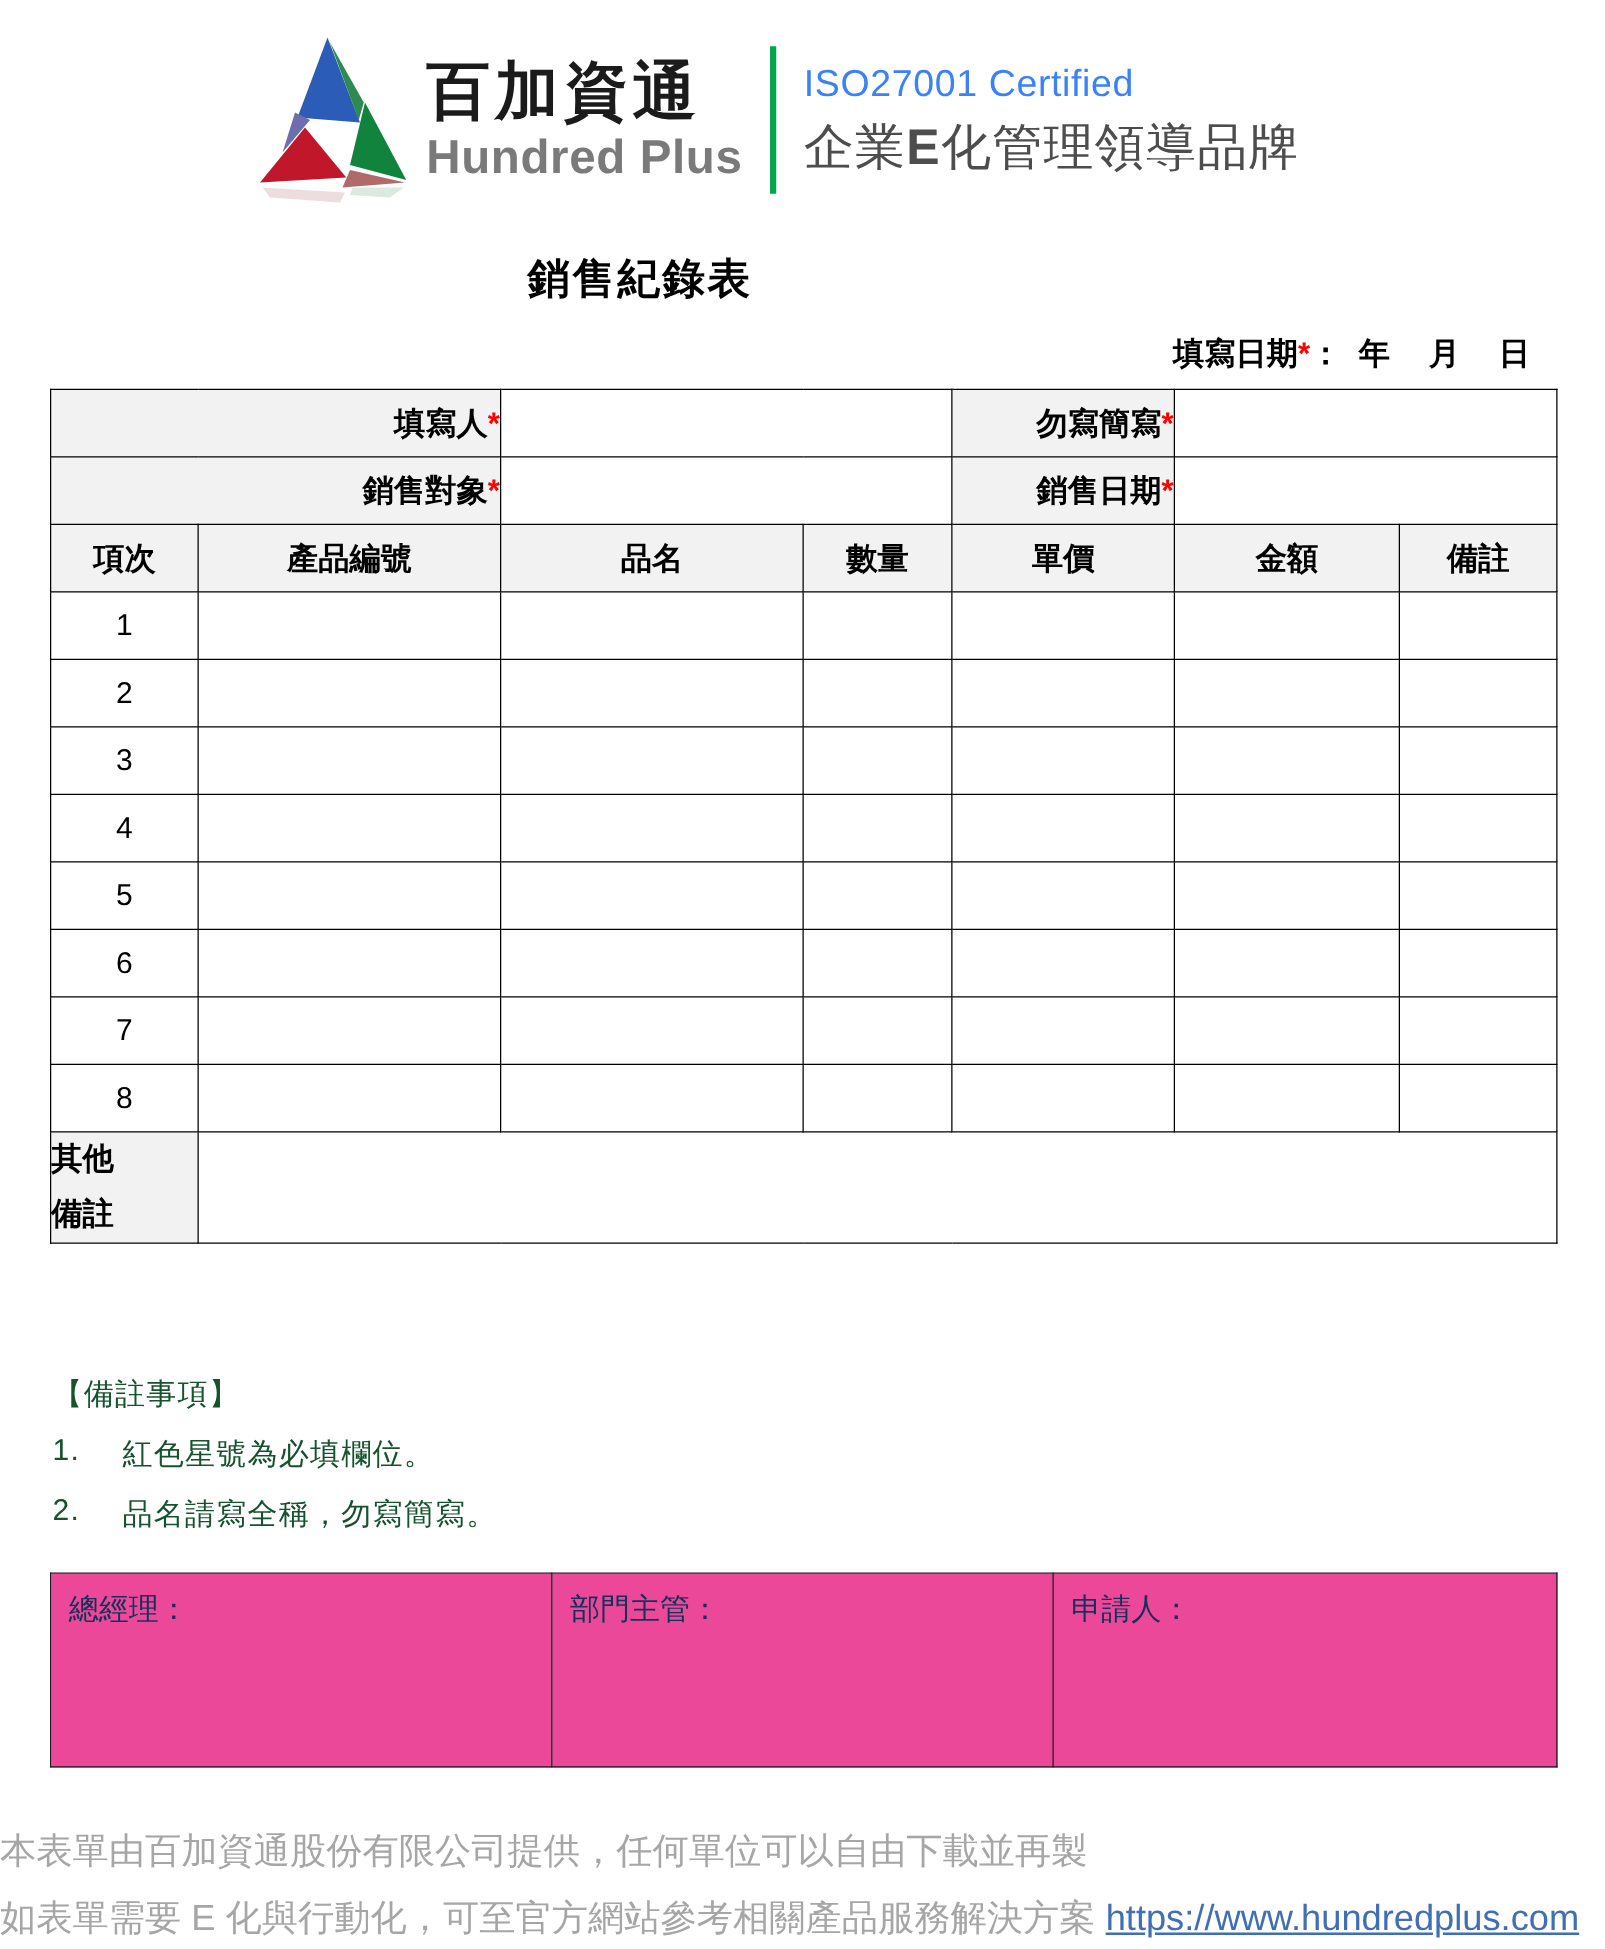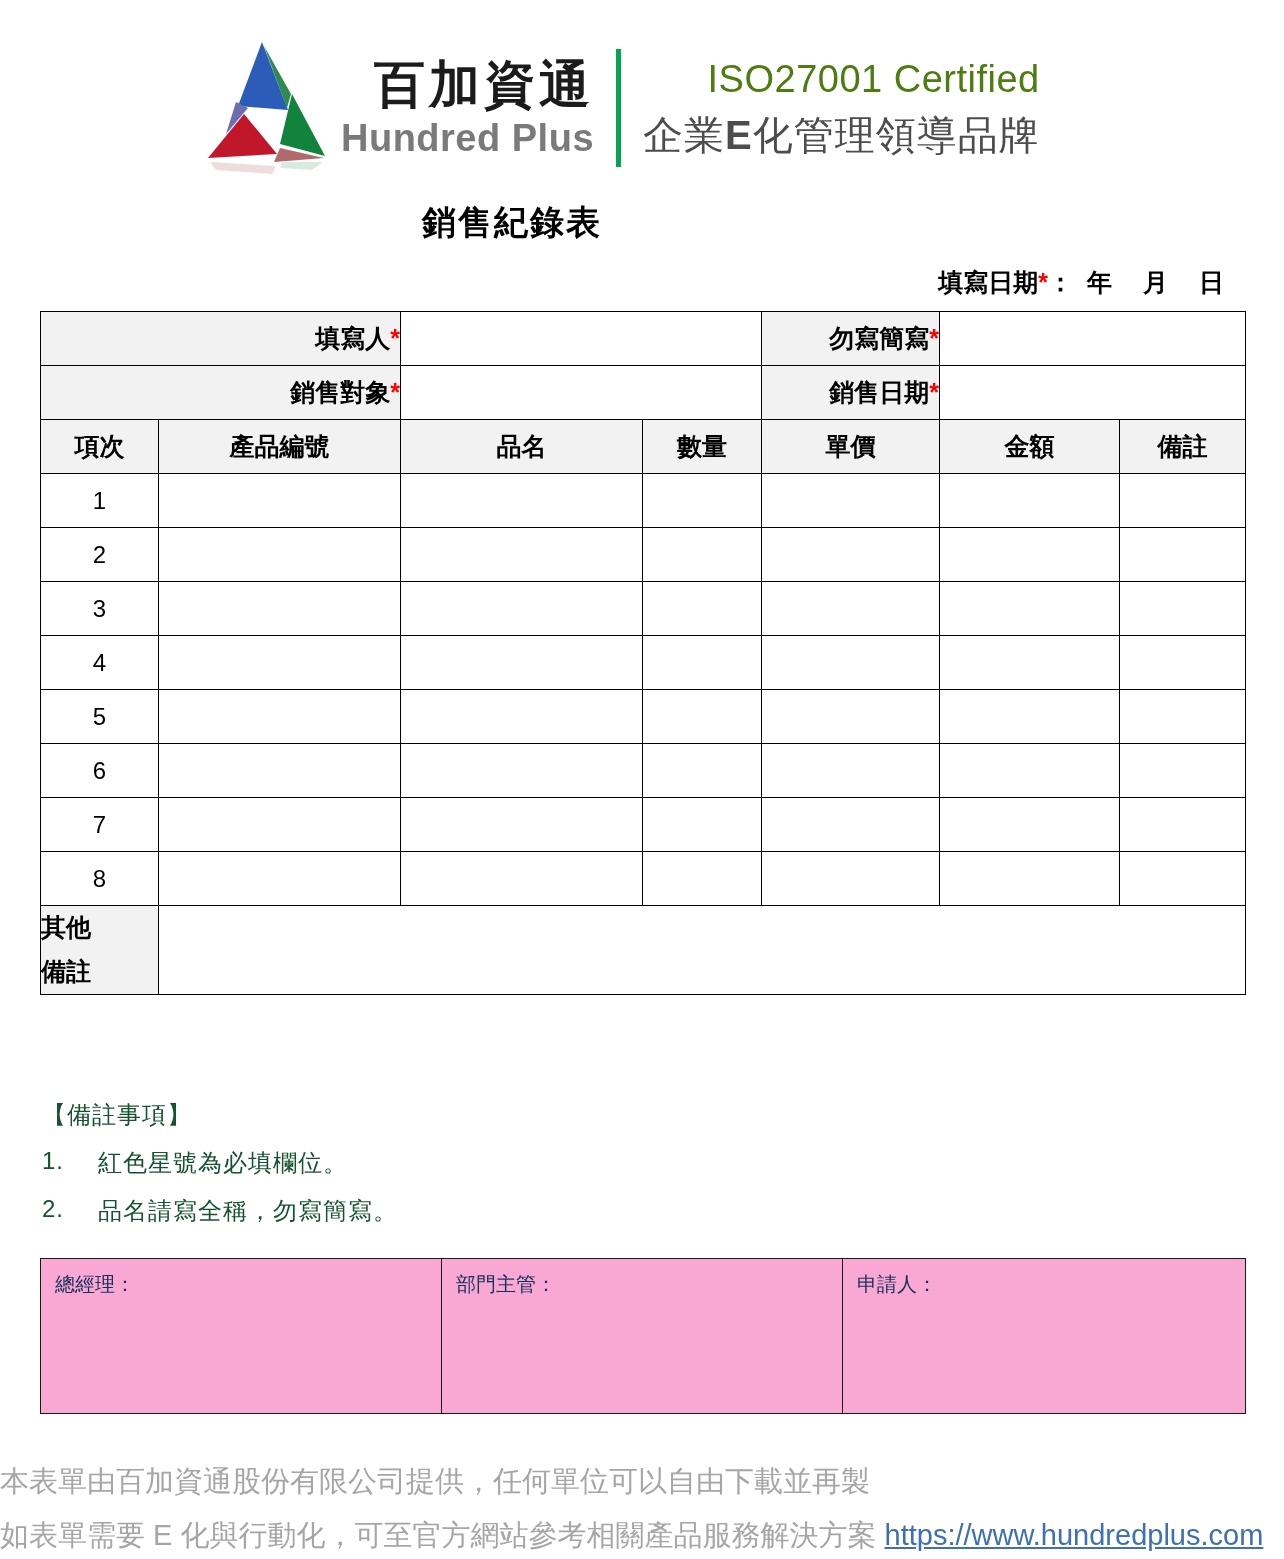"百加資通" .header { text-align: right -> none; top: 12px -> 0 }
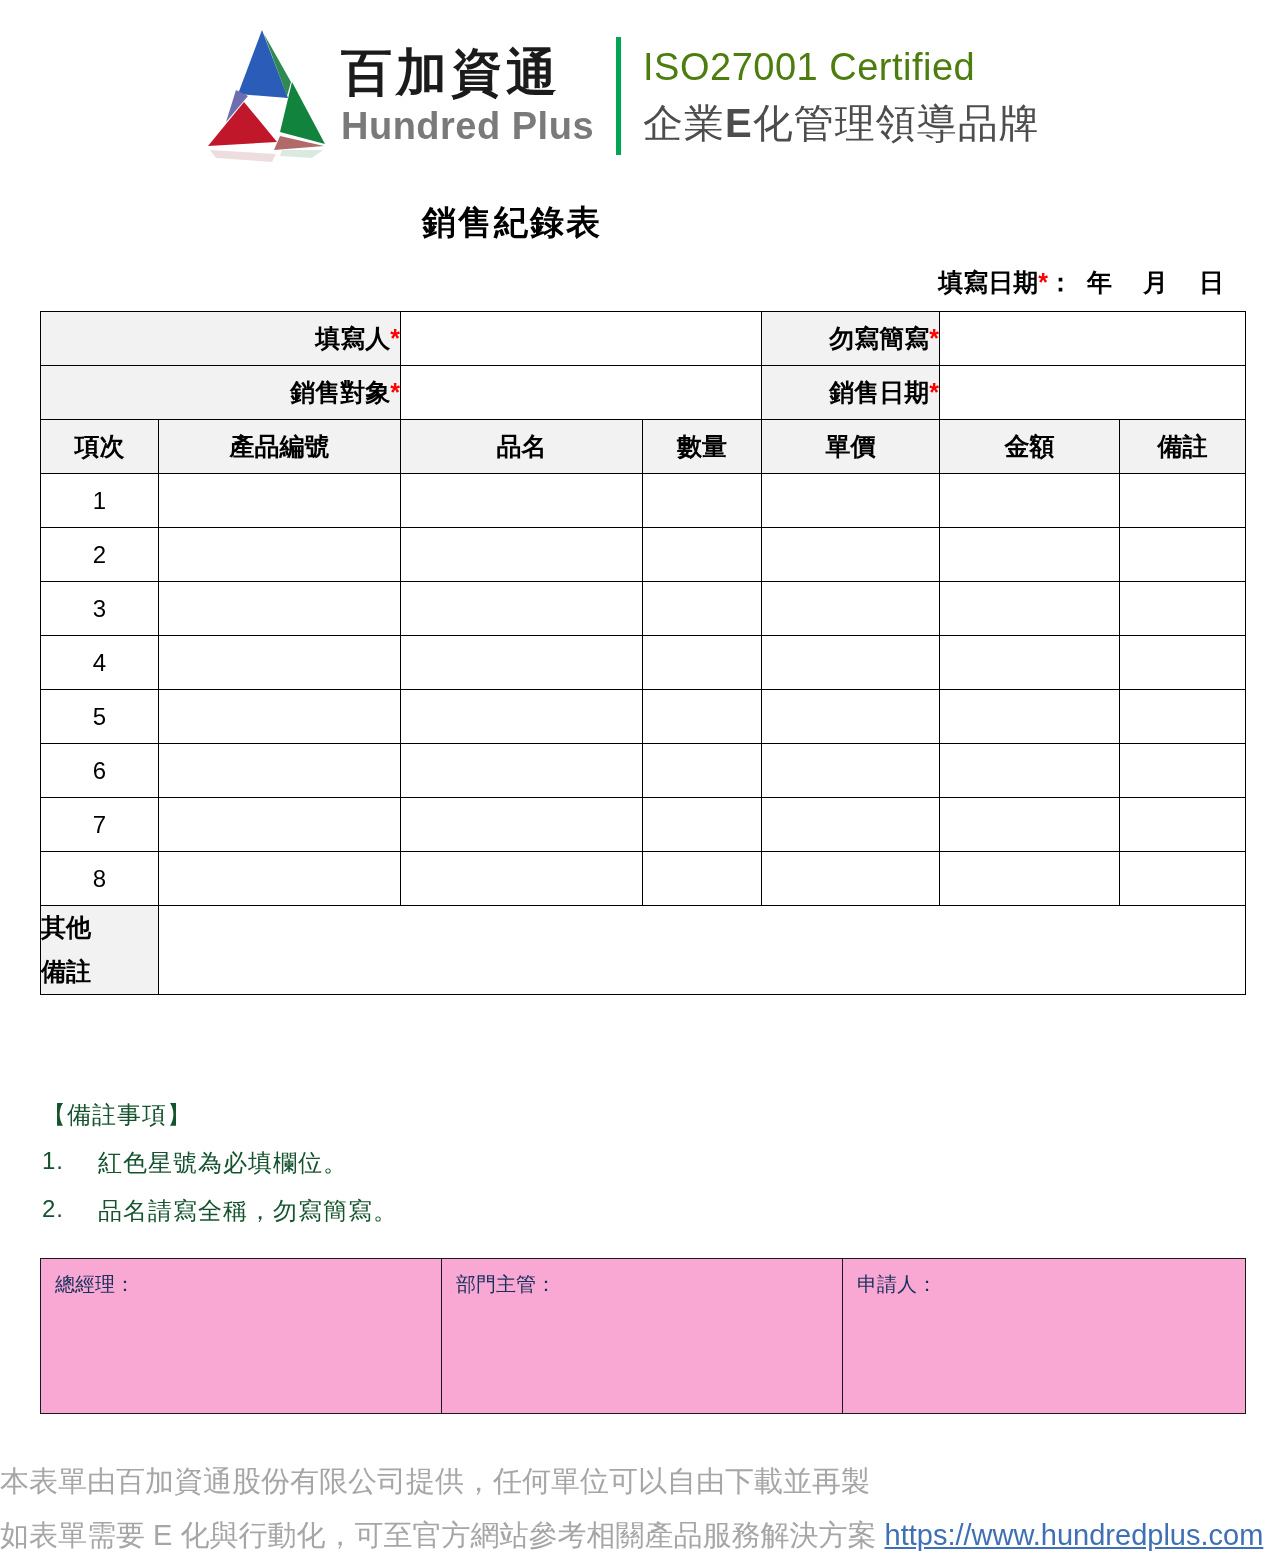"ISO27001 Certified" .tagline-en { color: #4d7c0f -> #3b82f6; font-size: 38px -> 30px }
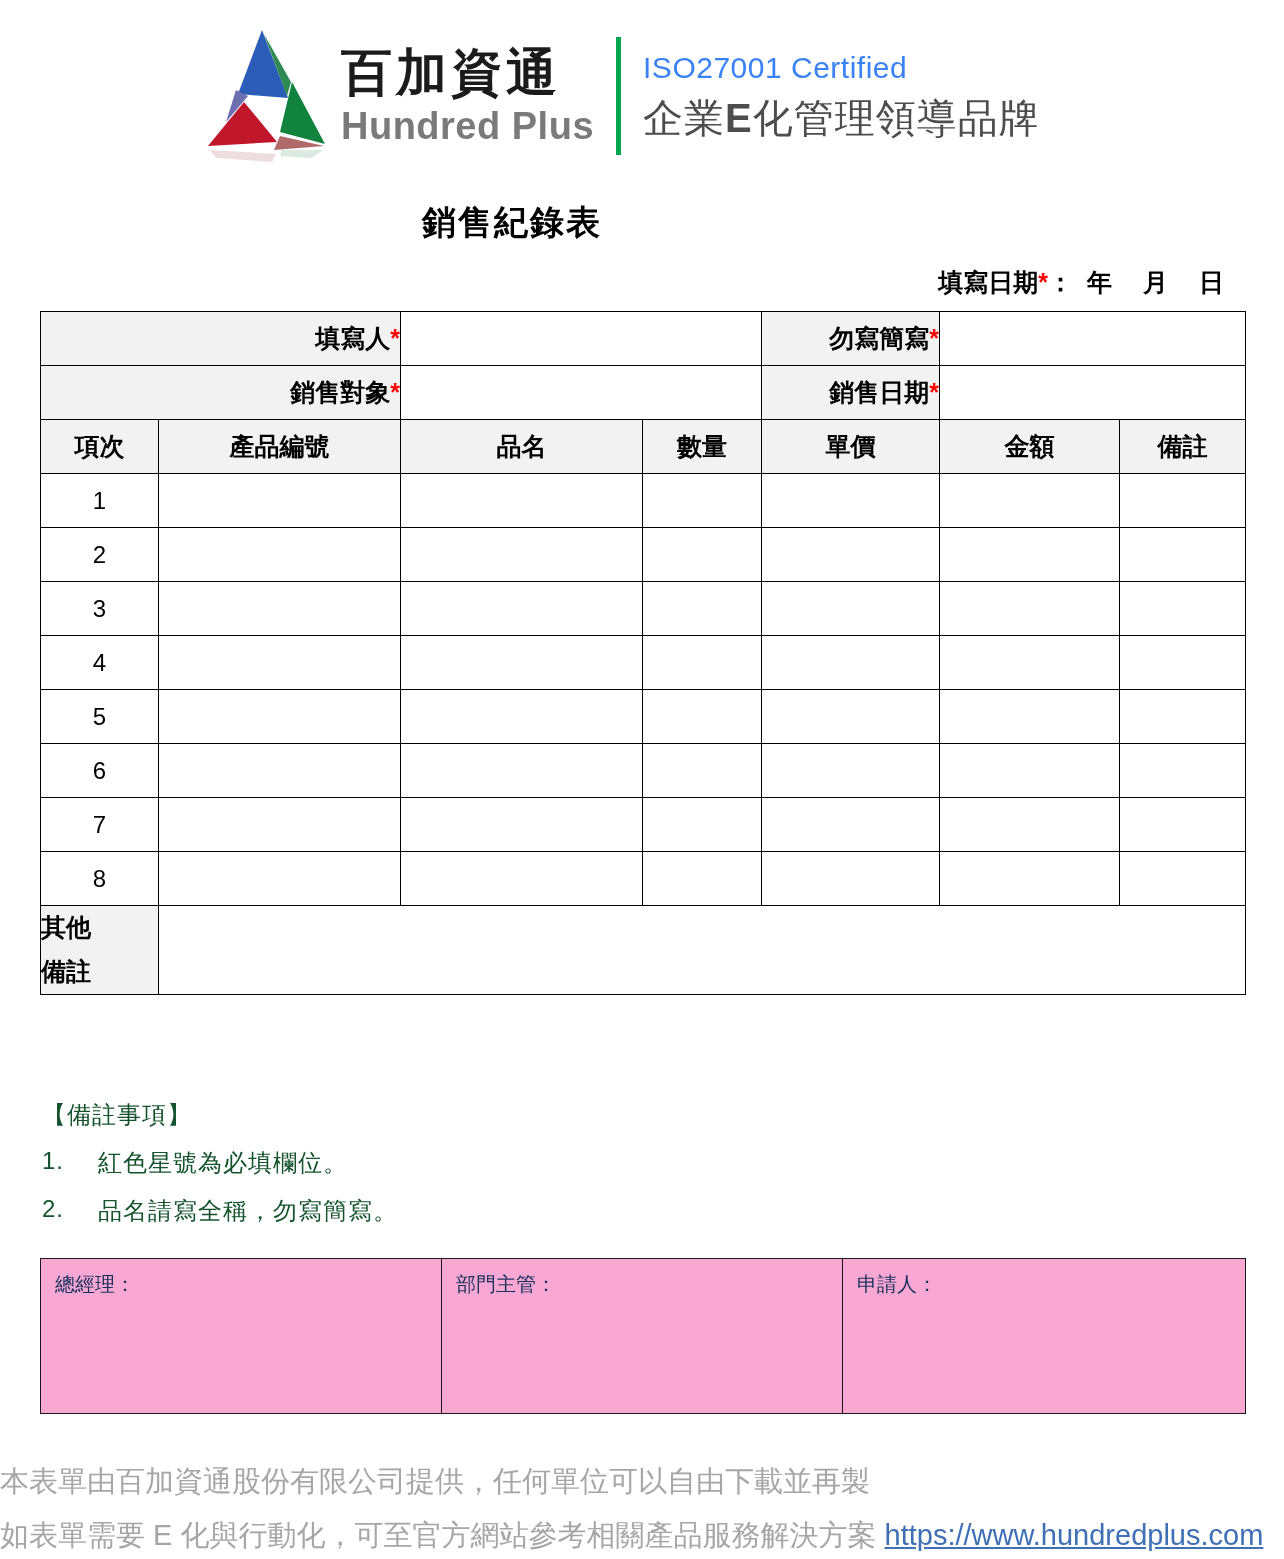"總經理：" .sign-table td { background: #f9a8d4 -> #ec4899; font-size: 20px -> 24px }
